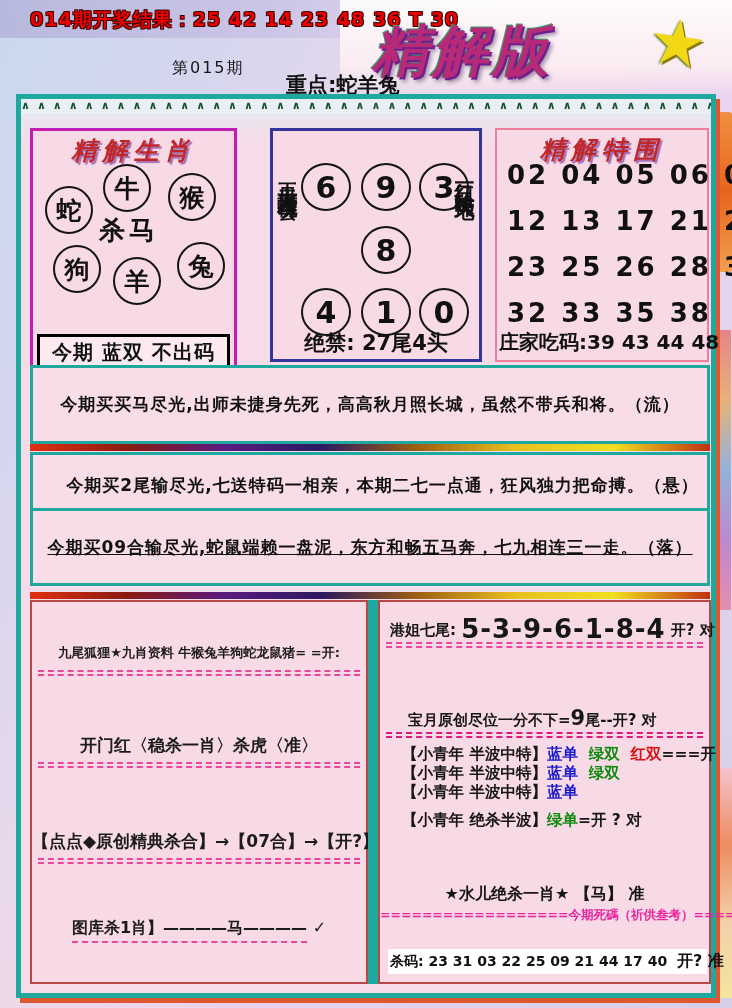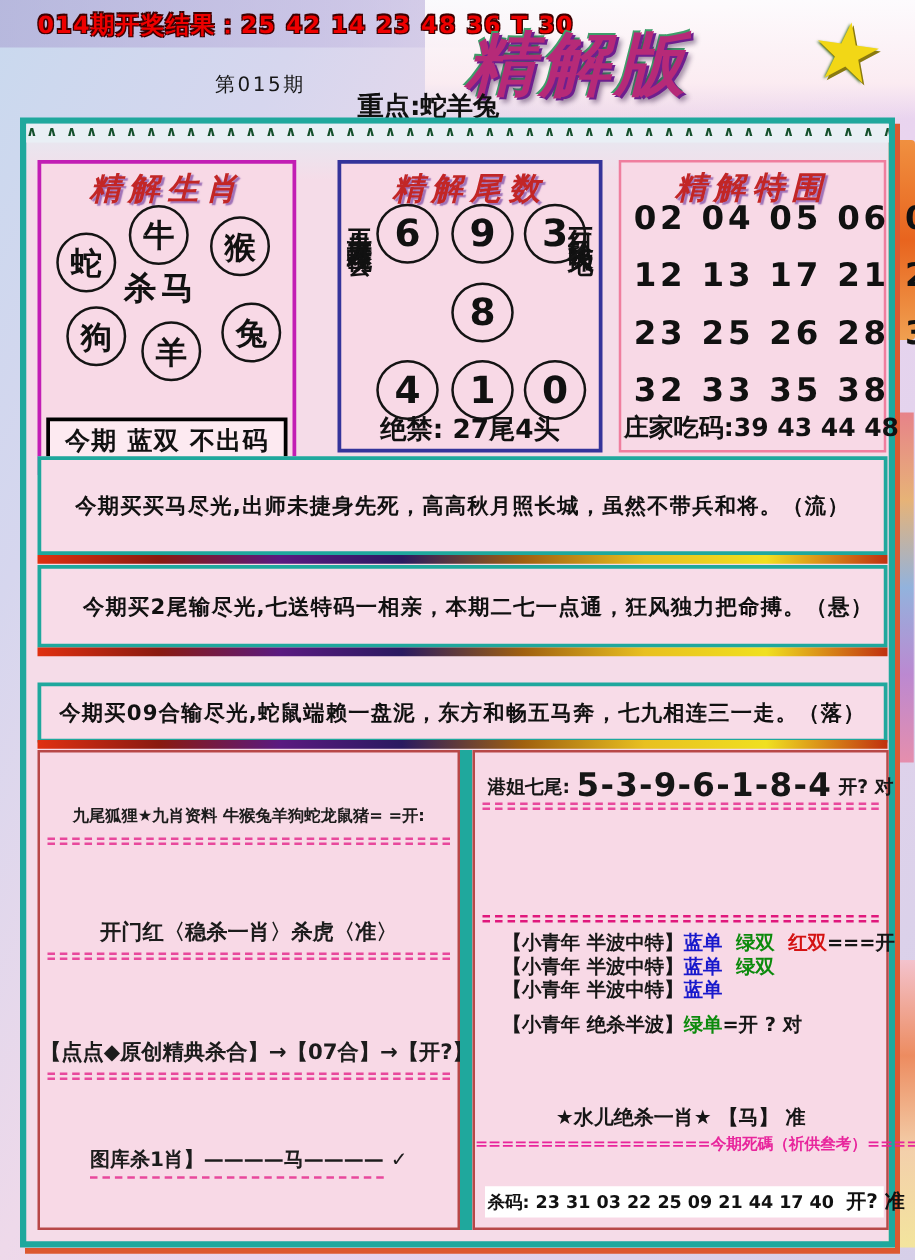"精解尾数" div.panel-title { html: <div>精解尾数</div> -> none }
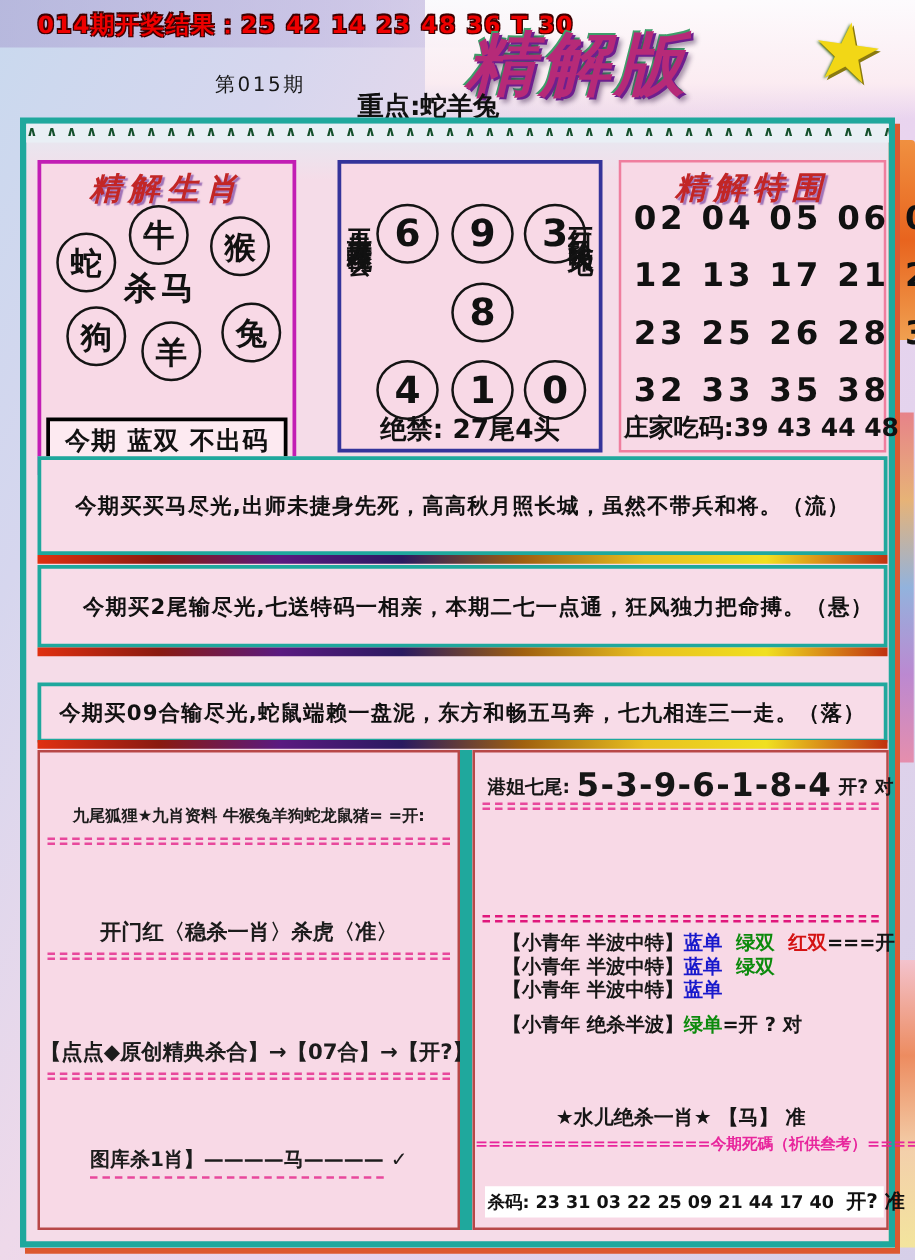"今期买09合输尽光,蛇鼠端赖一盘泥，东方和畅五马奔，七九相连三一走。（落）" #strip2 { height: 48px -> 78px; text-decoration: none -> underline; top: 447px -> 409px }
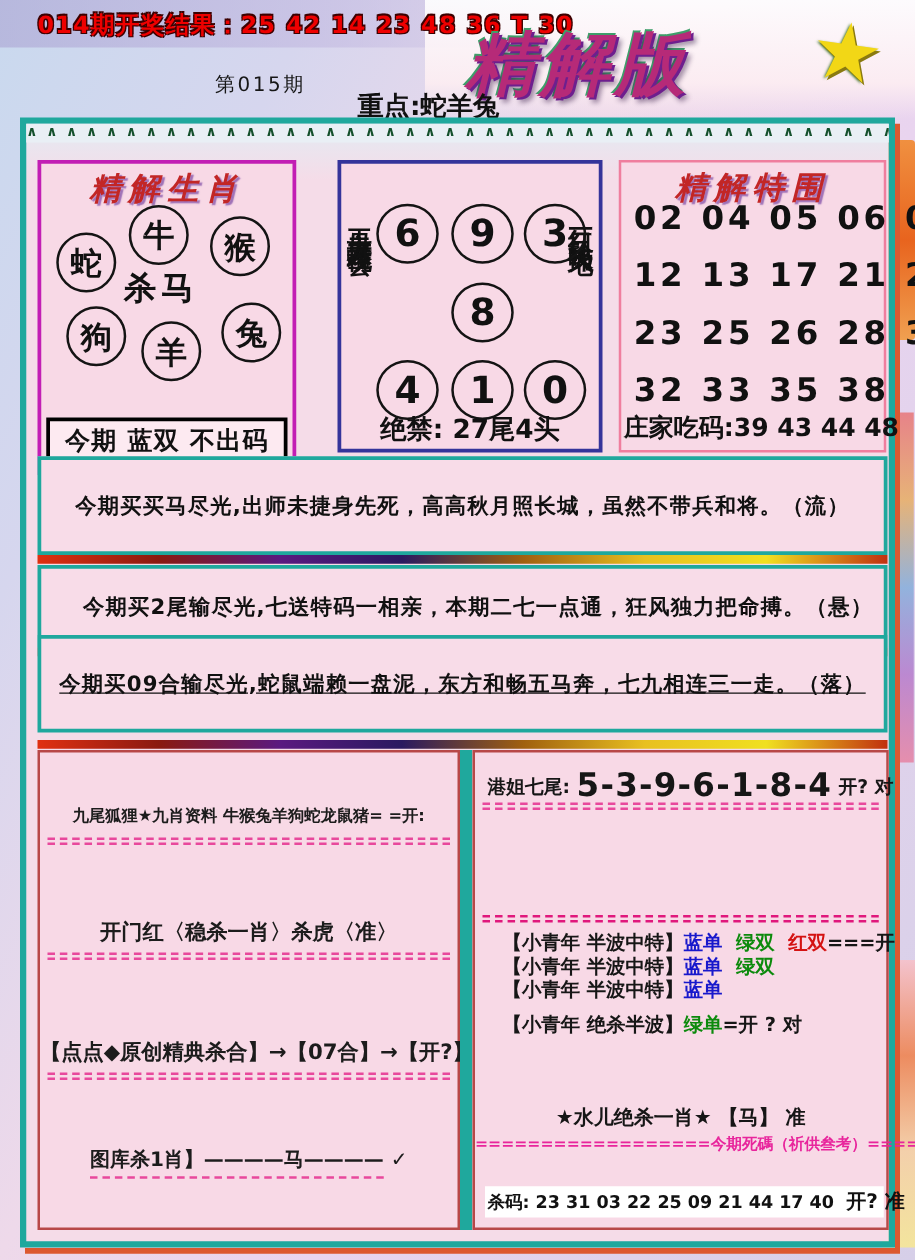"宝月原创尽位一分不下=9尾--开? 对" div.br-line { html: none -> <div> <span>宝月原创尽位一分不下=</span><span>9</span><span>尾--开? 对</span> </div> }
